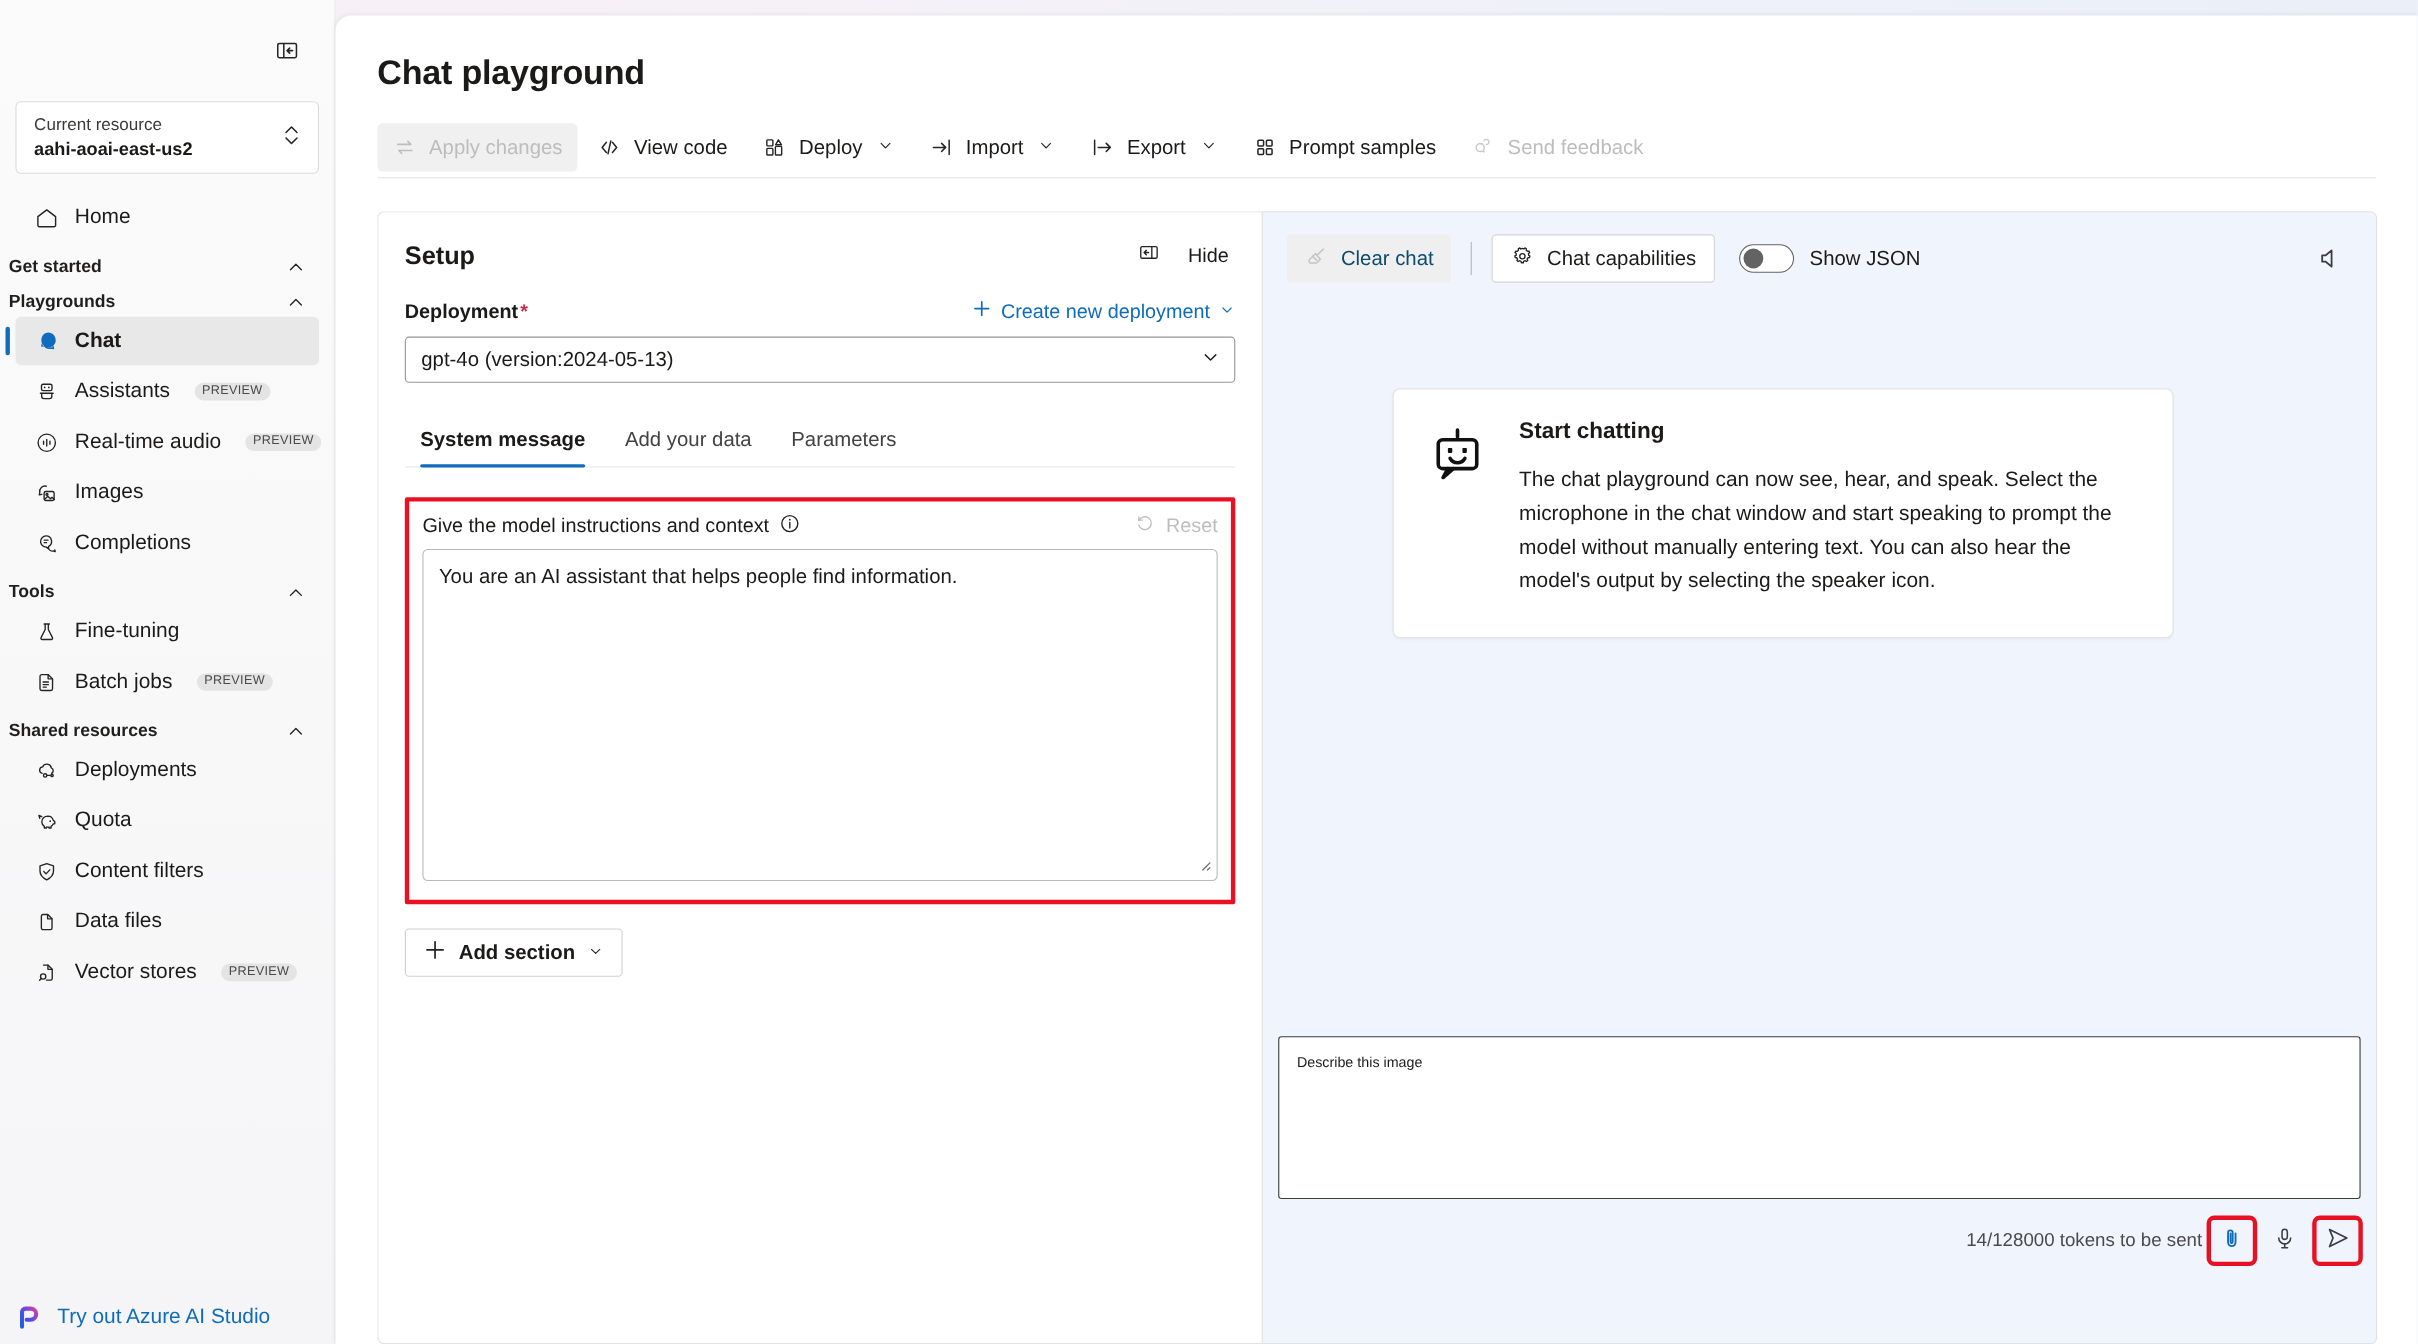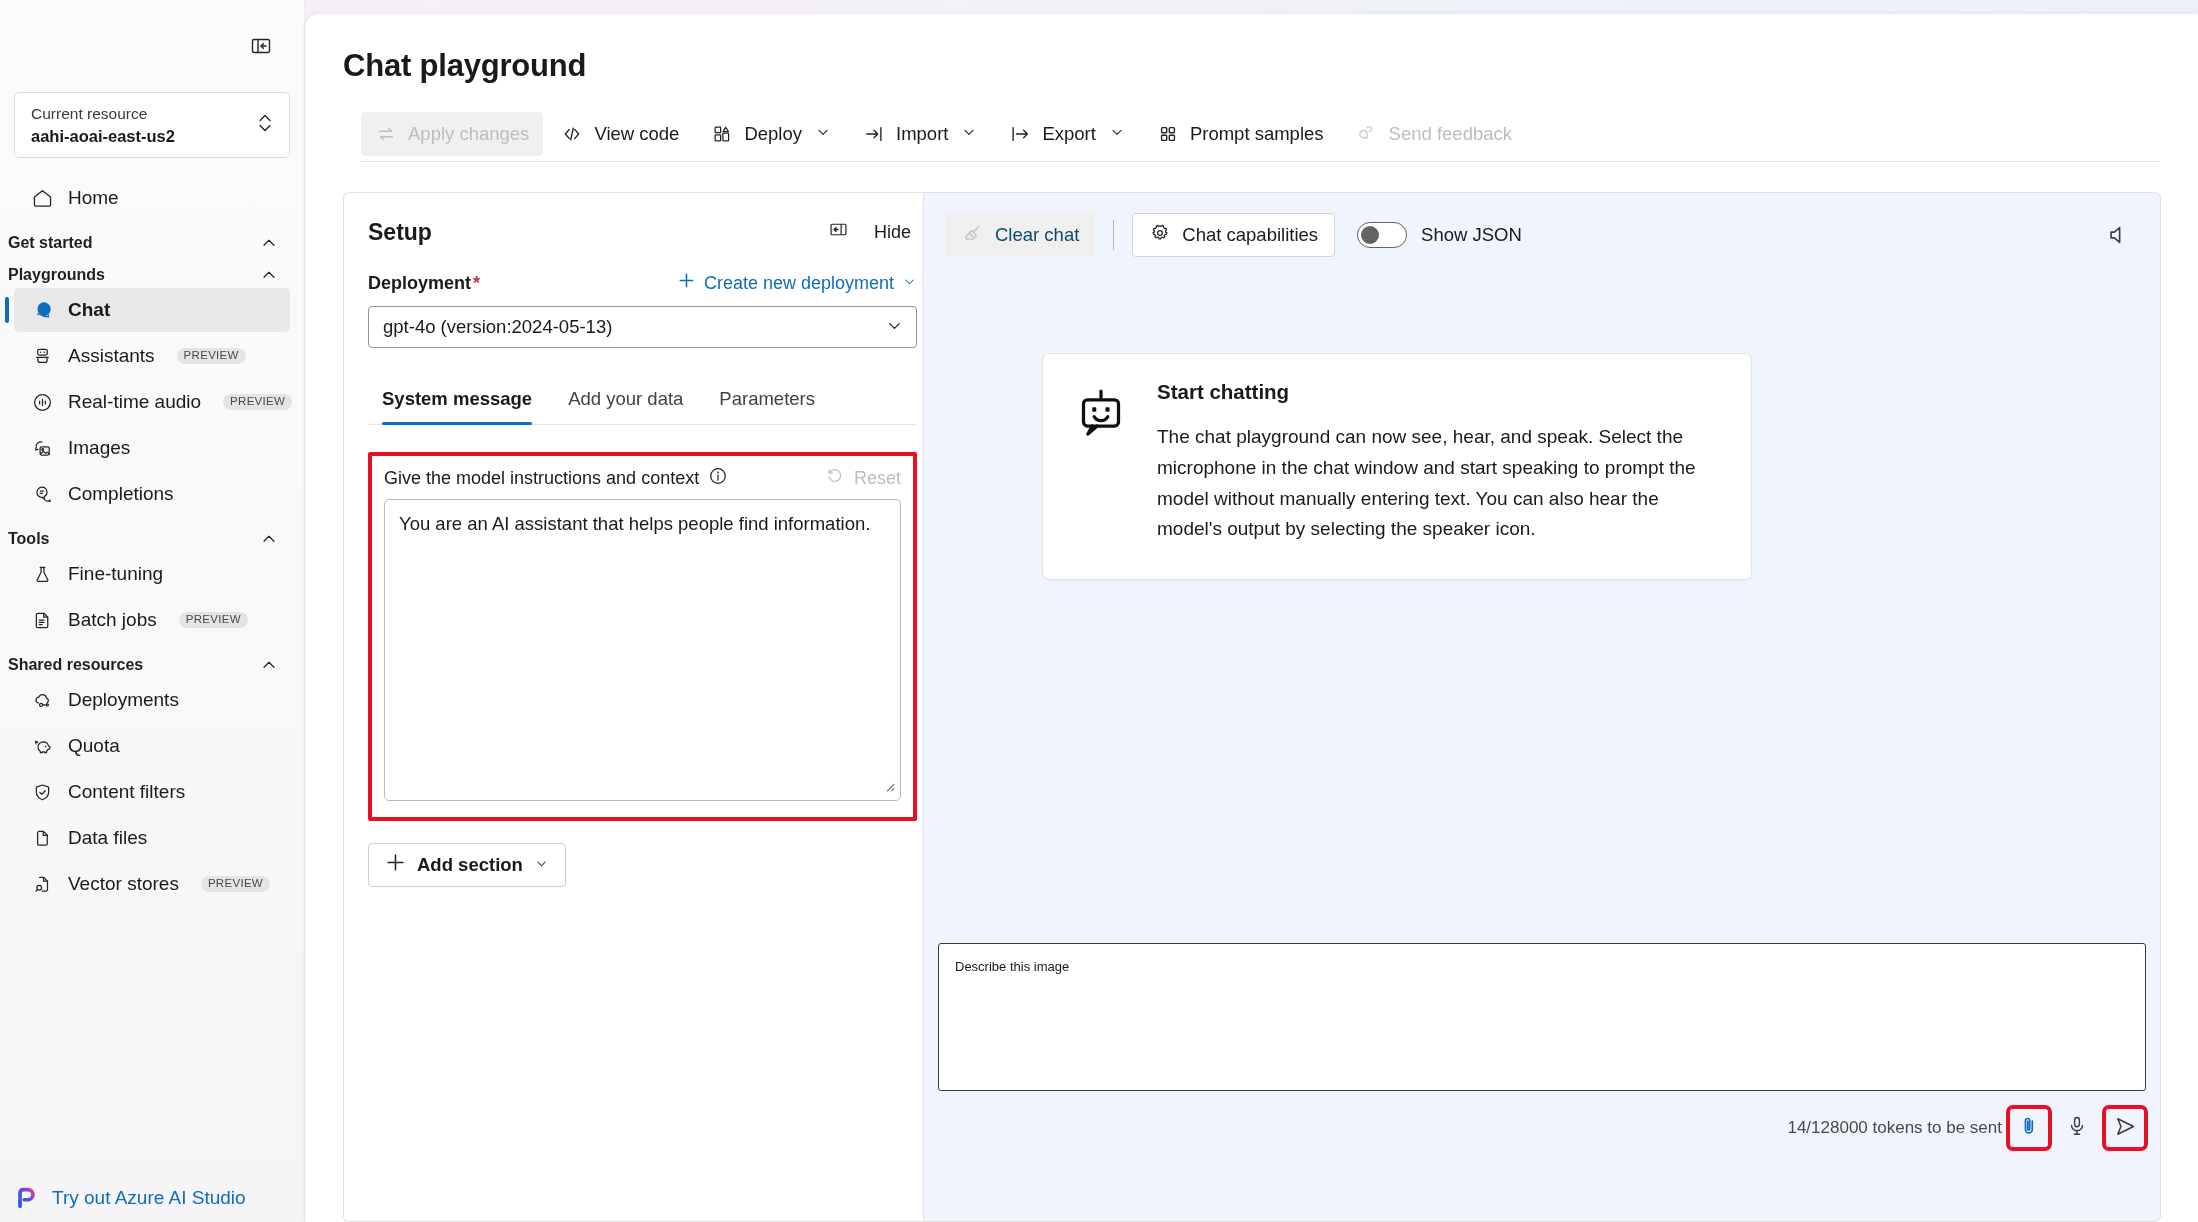"Apply changes" .toolbar { margin: 22px 38px 0 56px -> 22px 38px 0 38px }
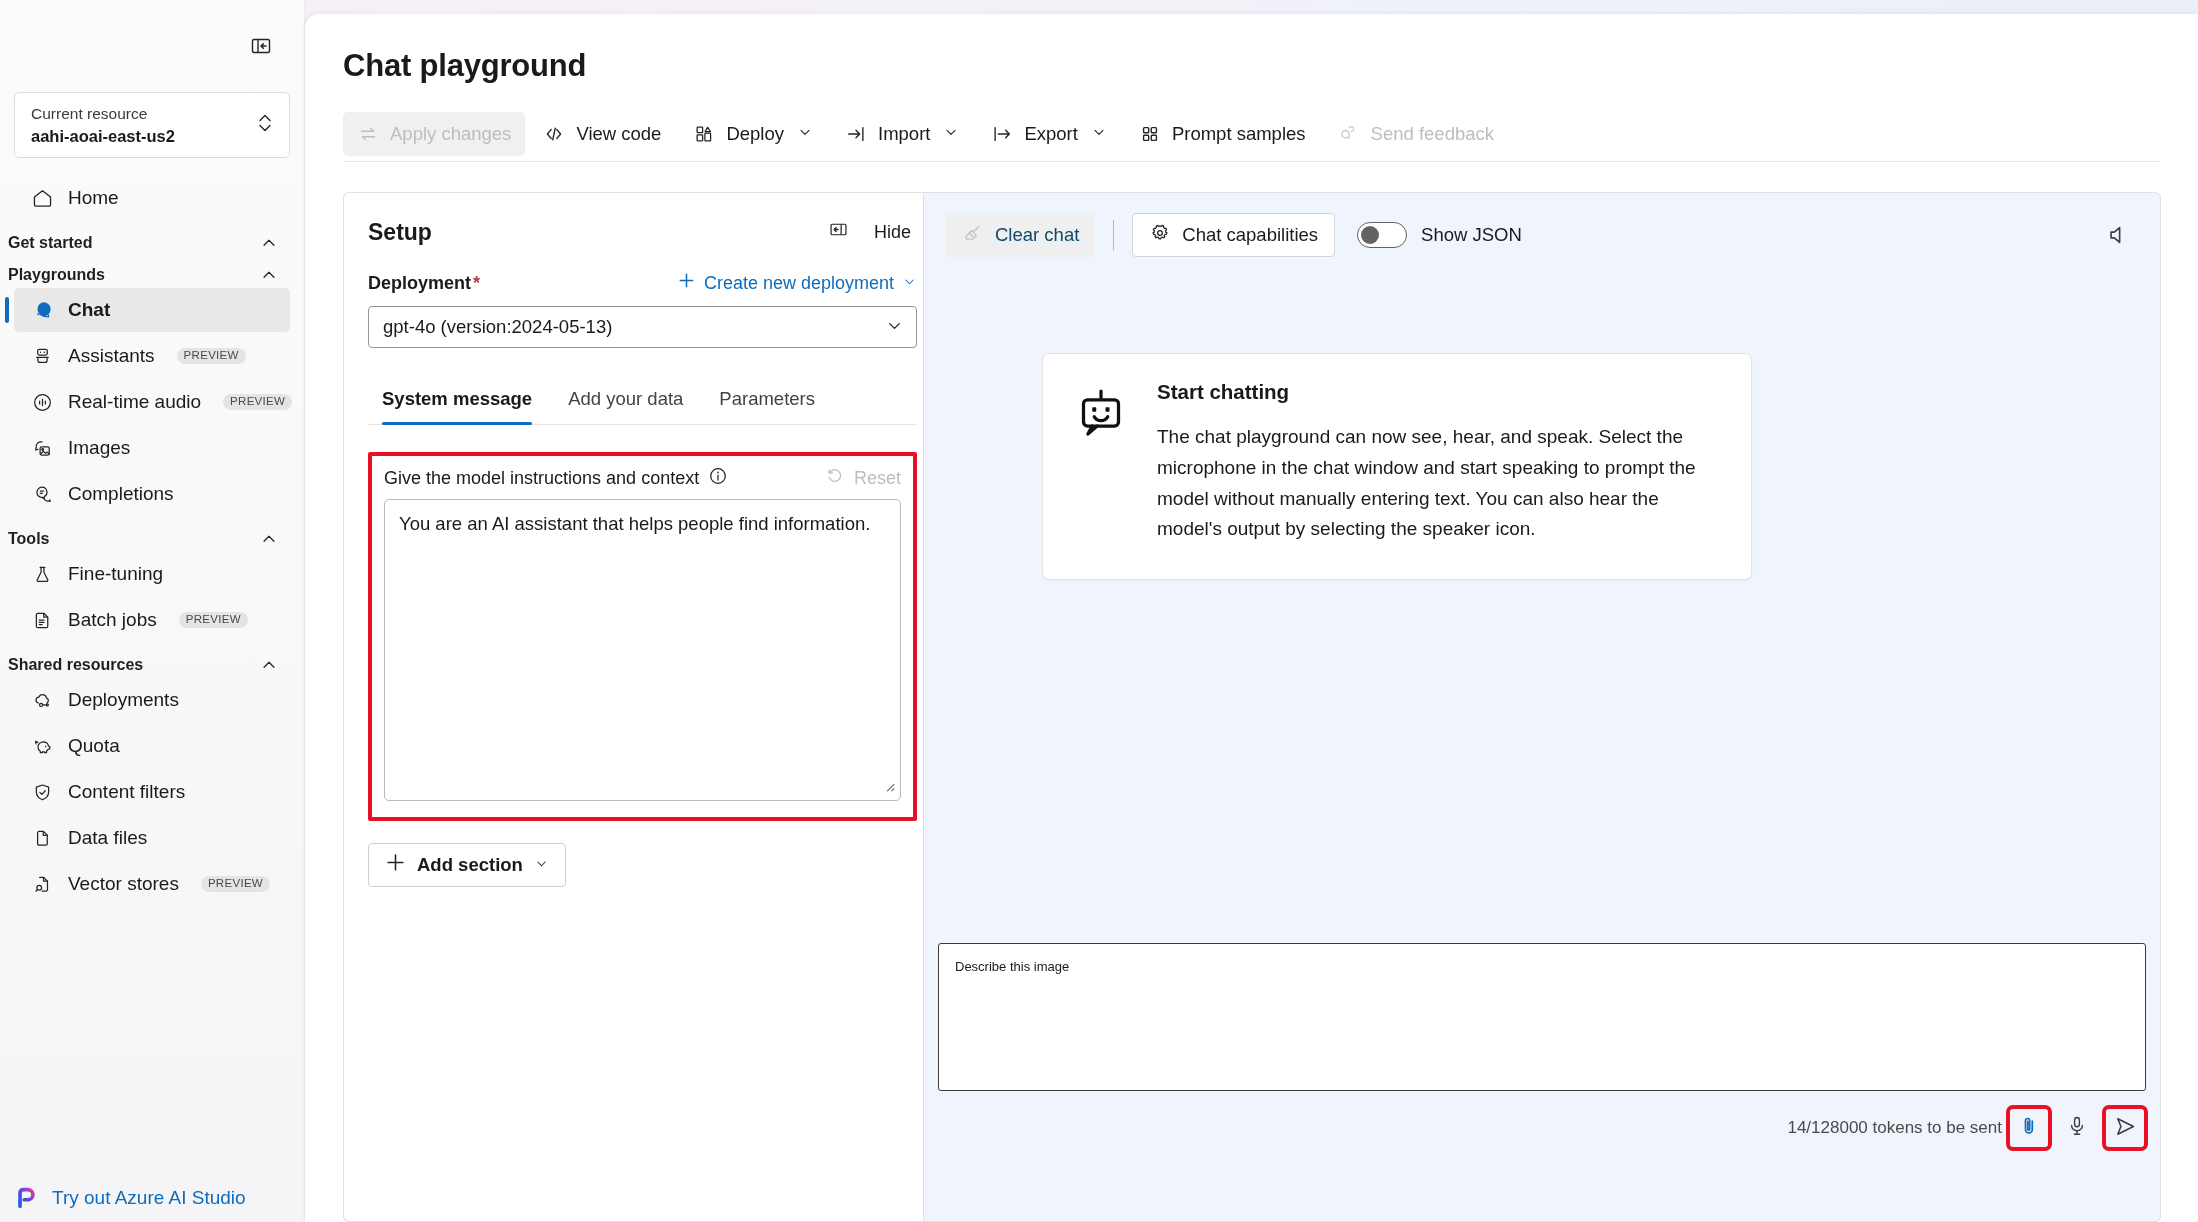"Setup" .setup { padding: 22px 6px 0 24px -> 22px 24px 0 24px; width: 580px -> 804px }
